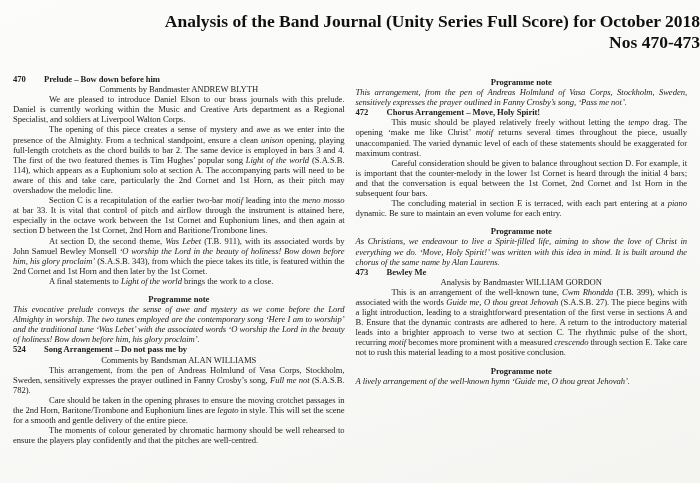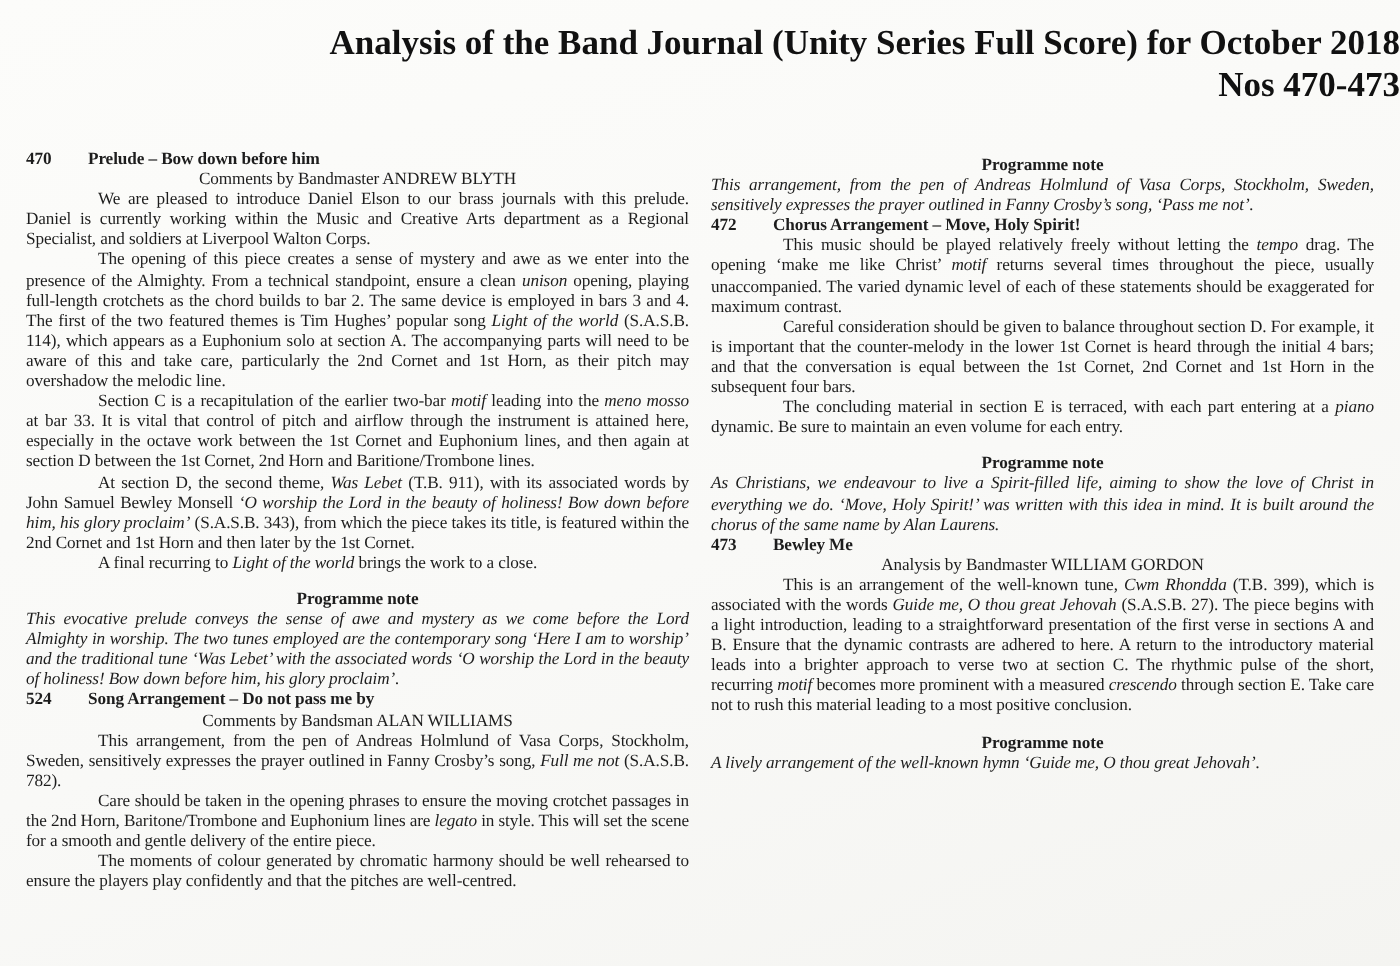"A final recurring to" span { text: recurring -> statements }
